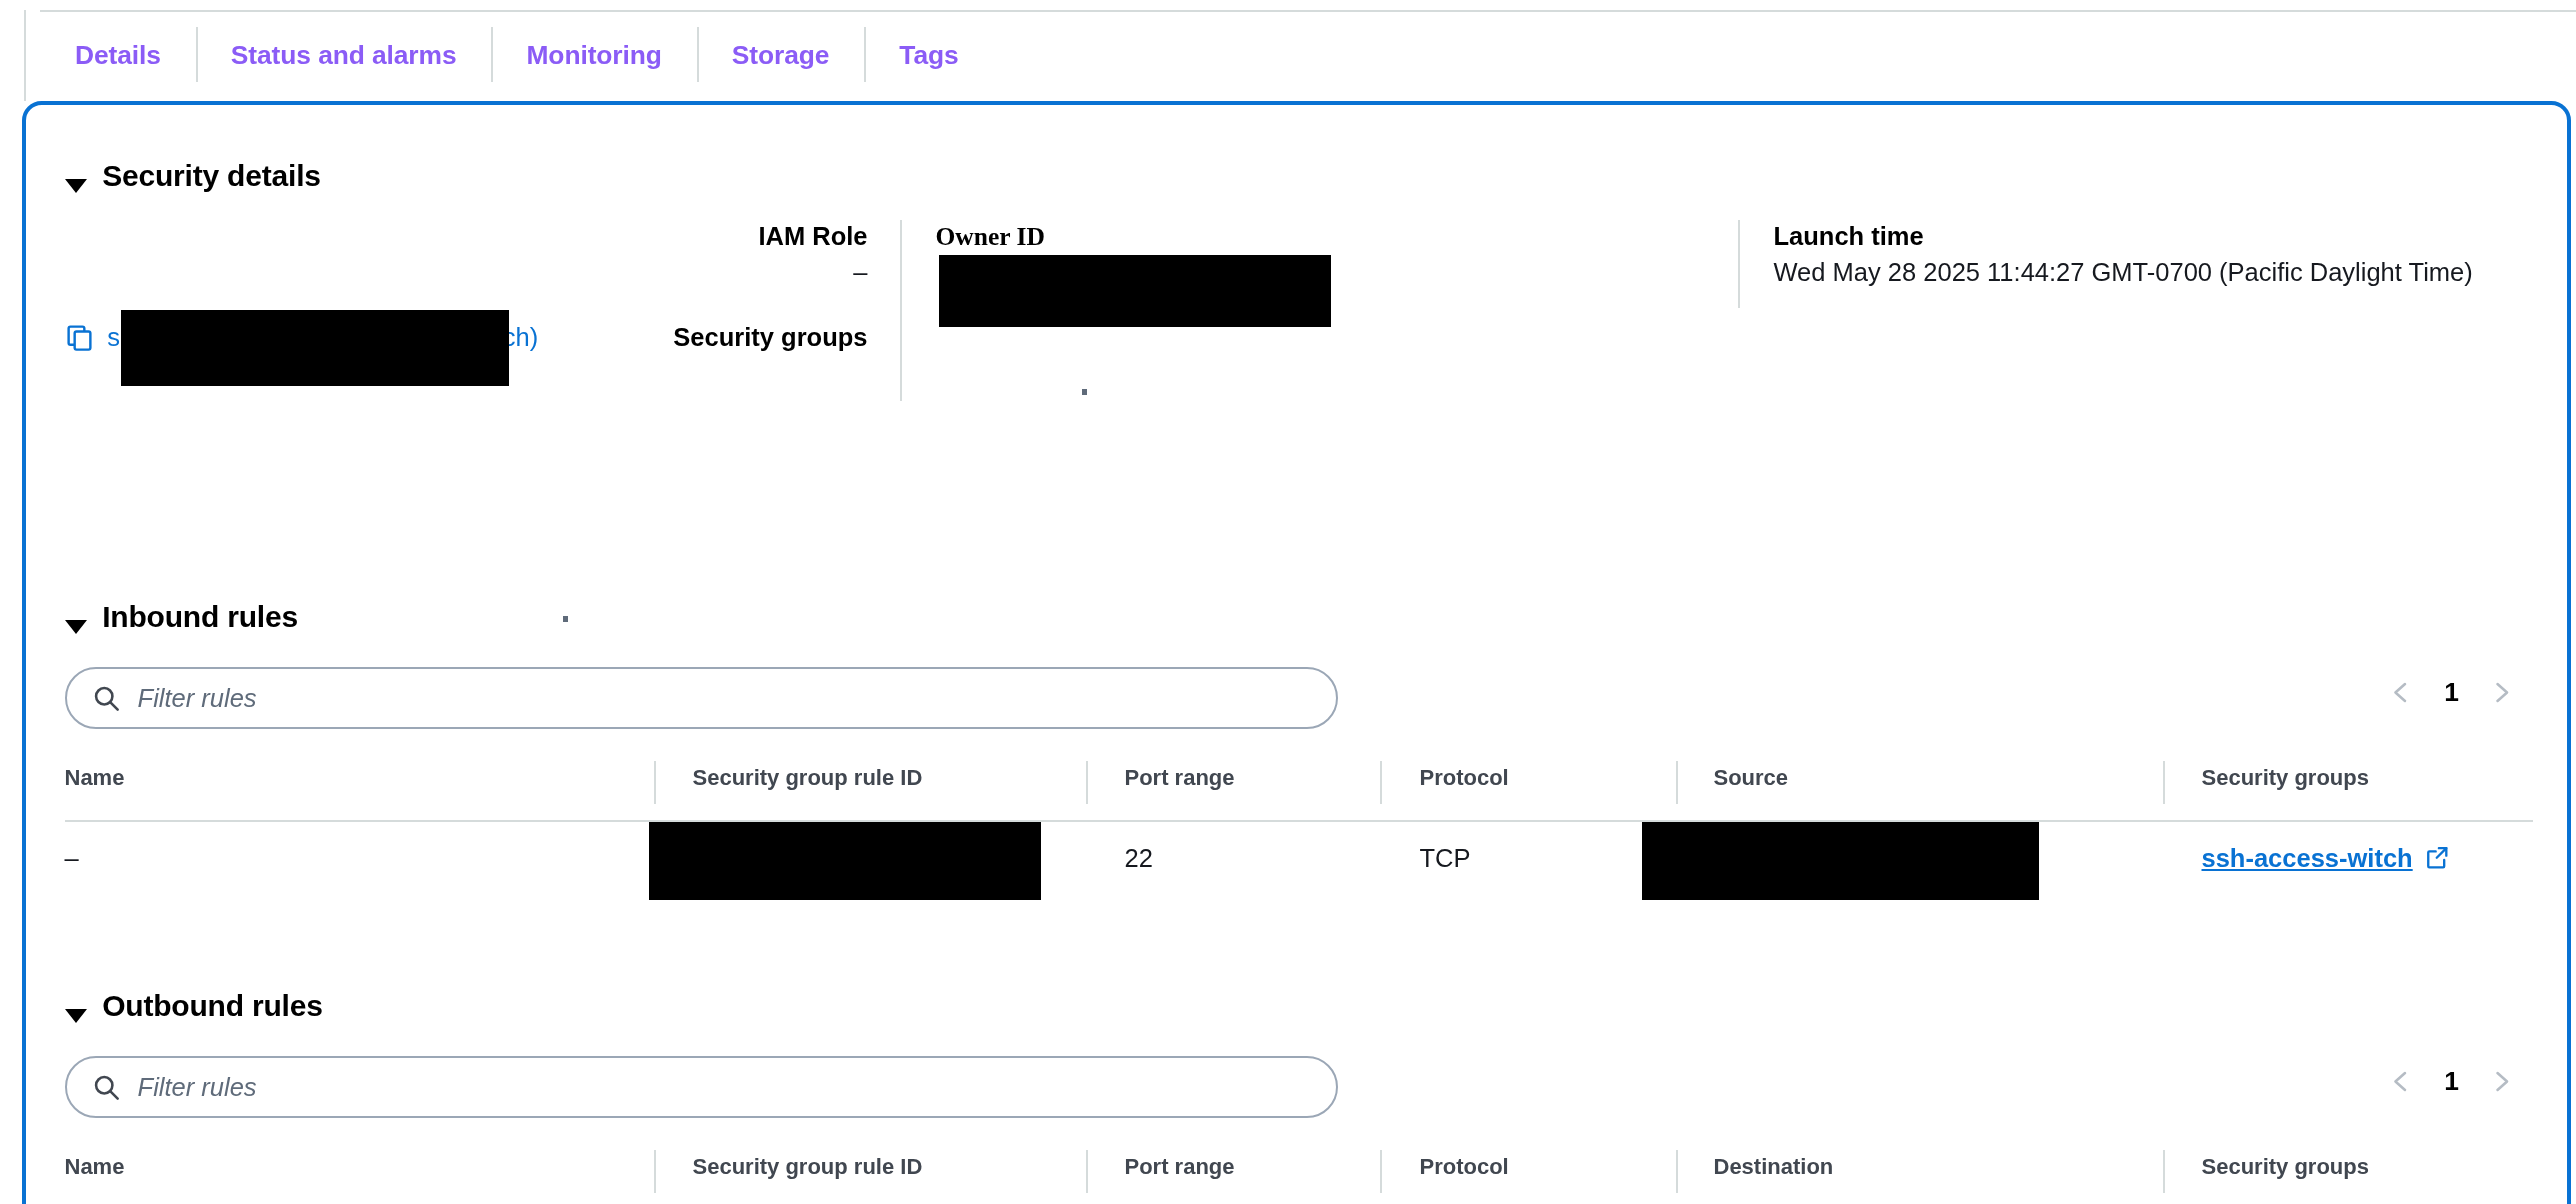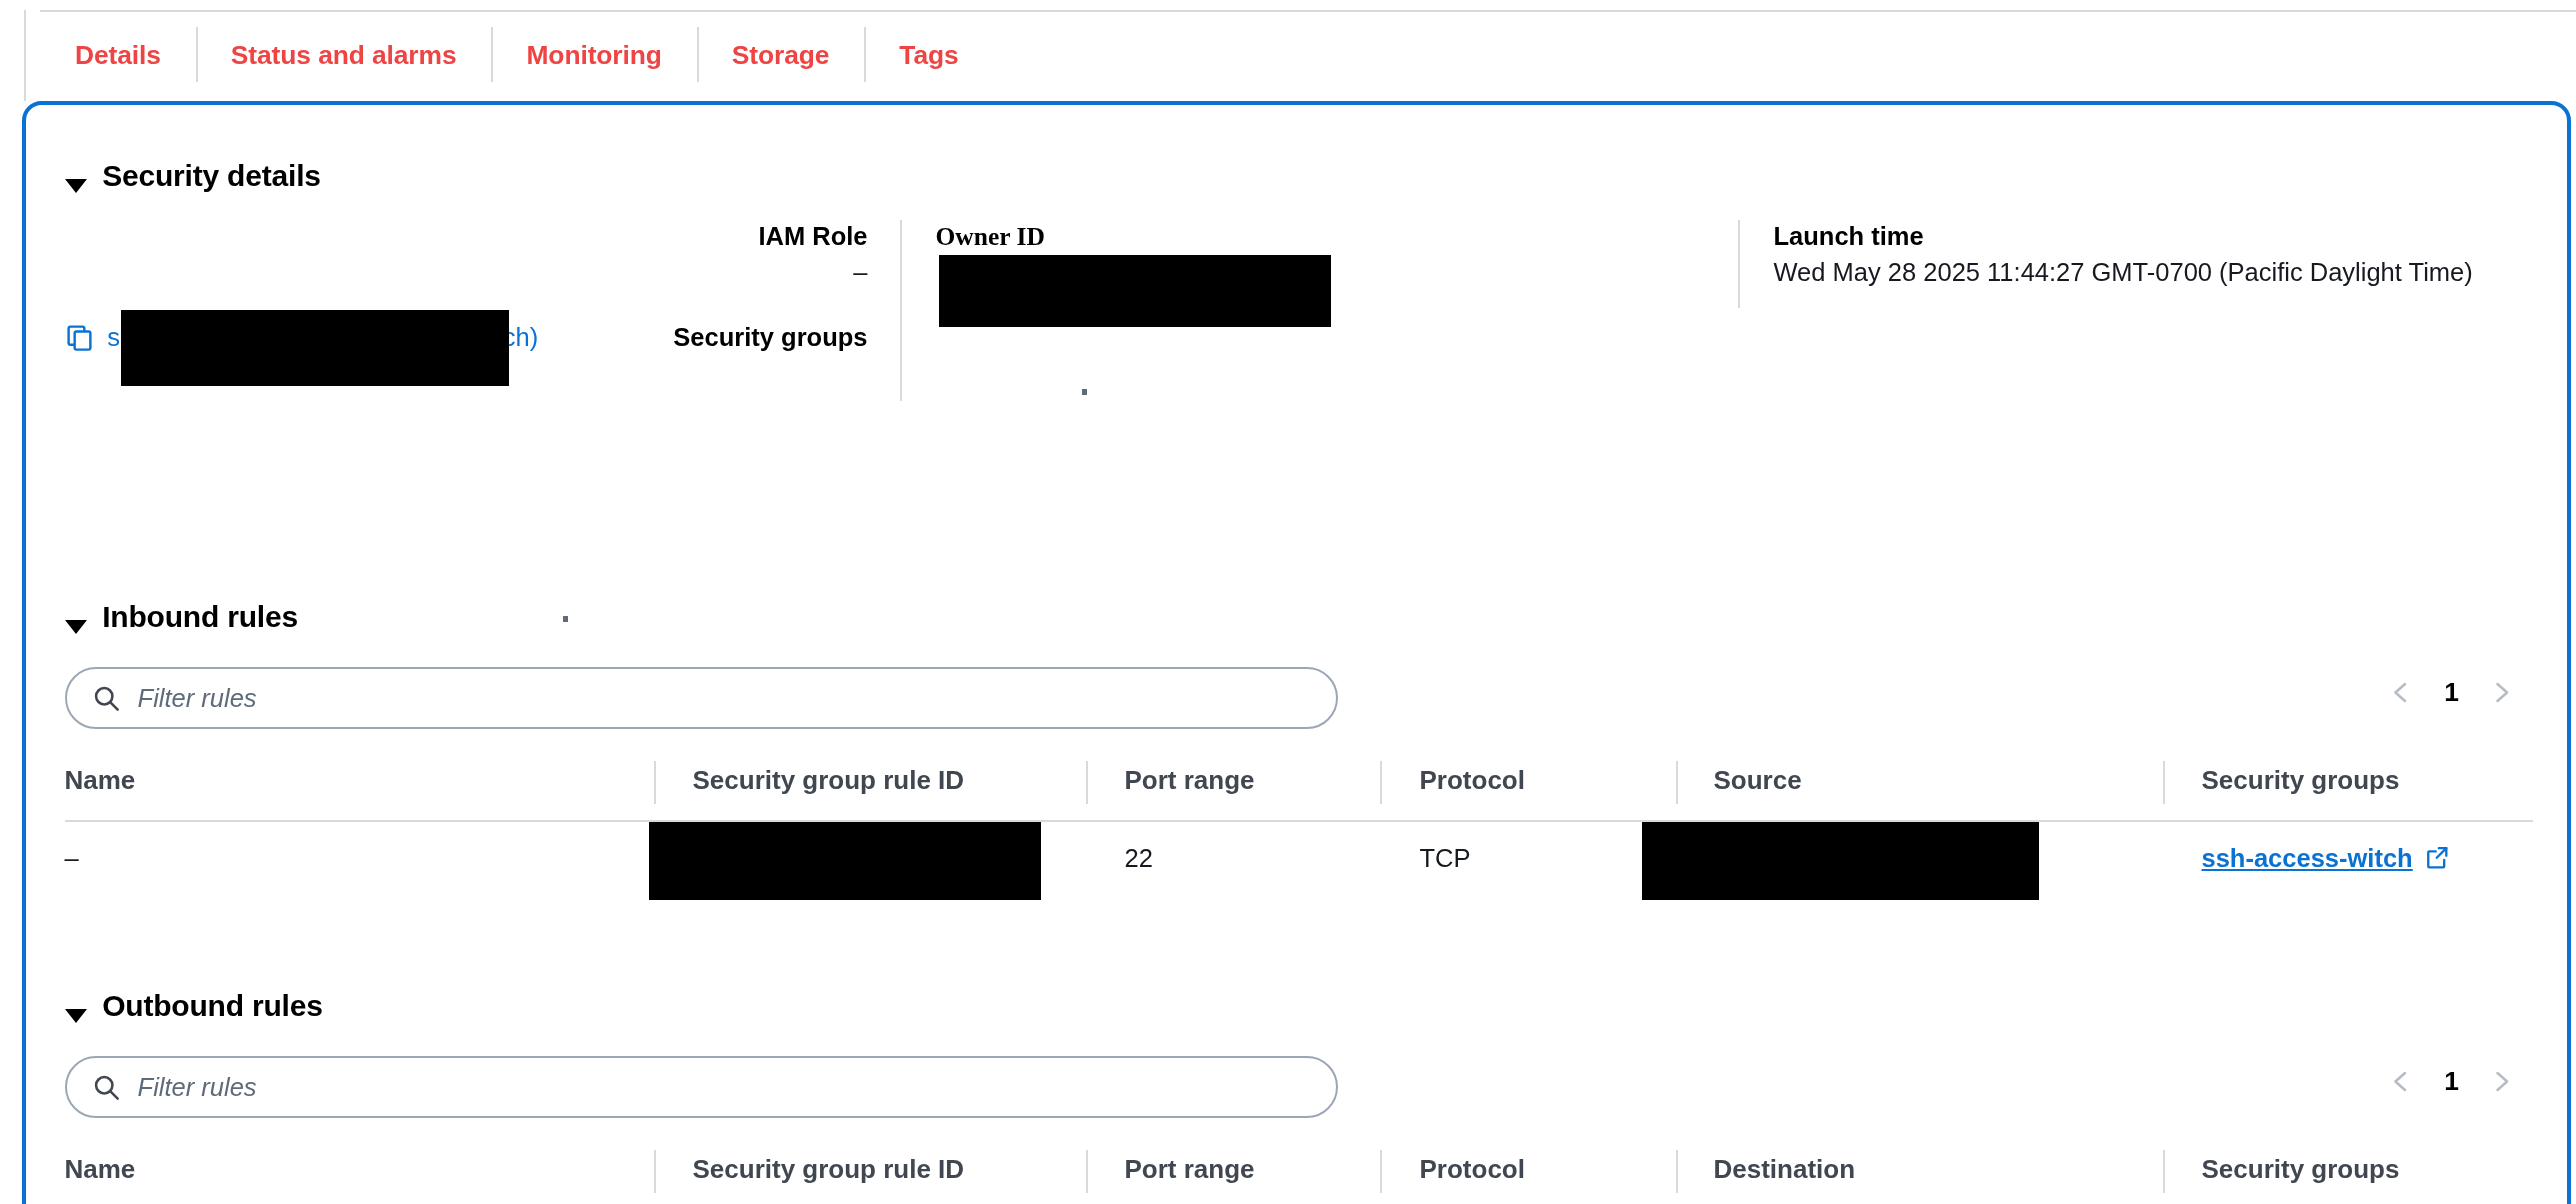"Details" .tab { color: #ef4444 -> #8b5cf6 }
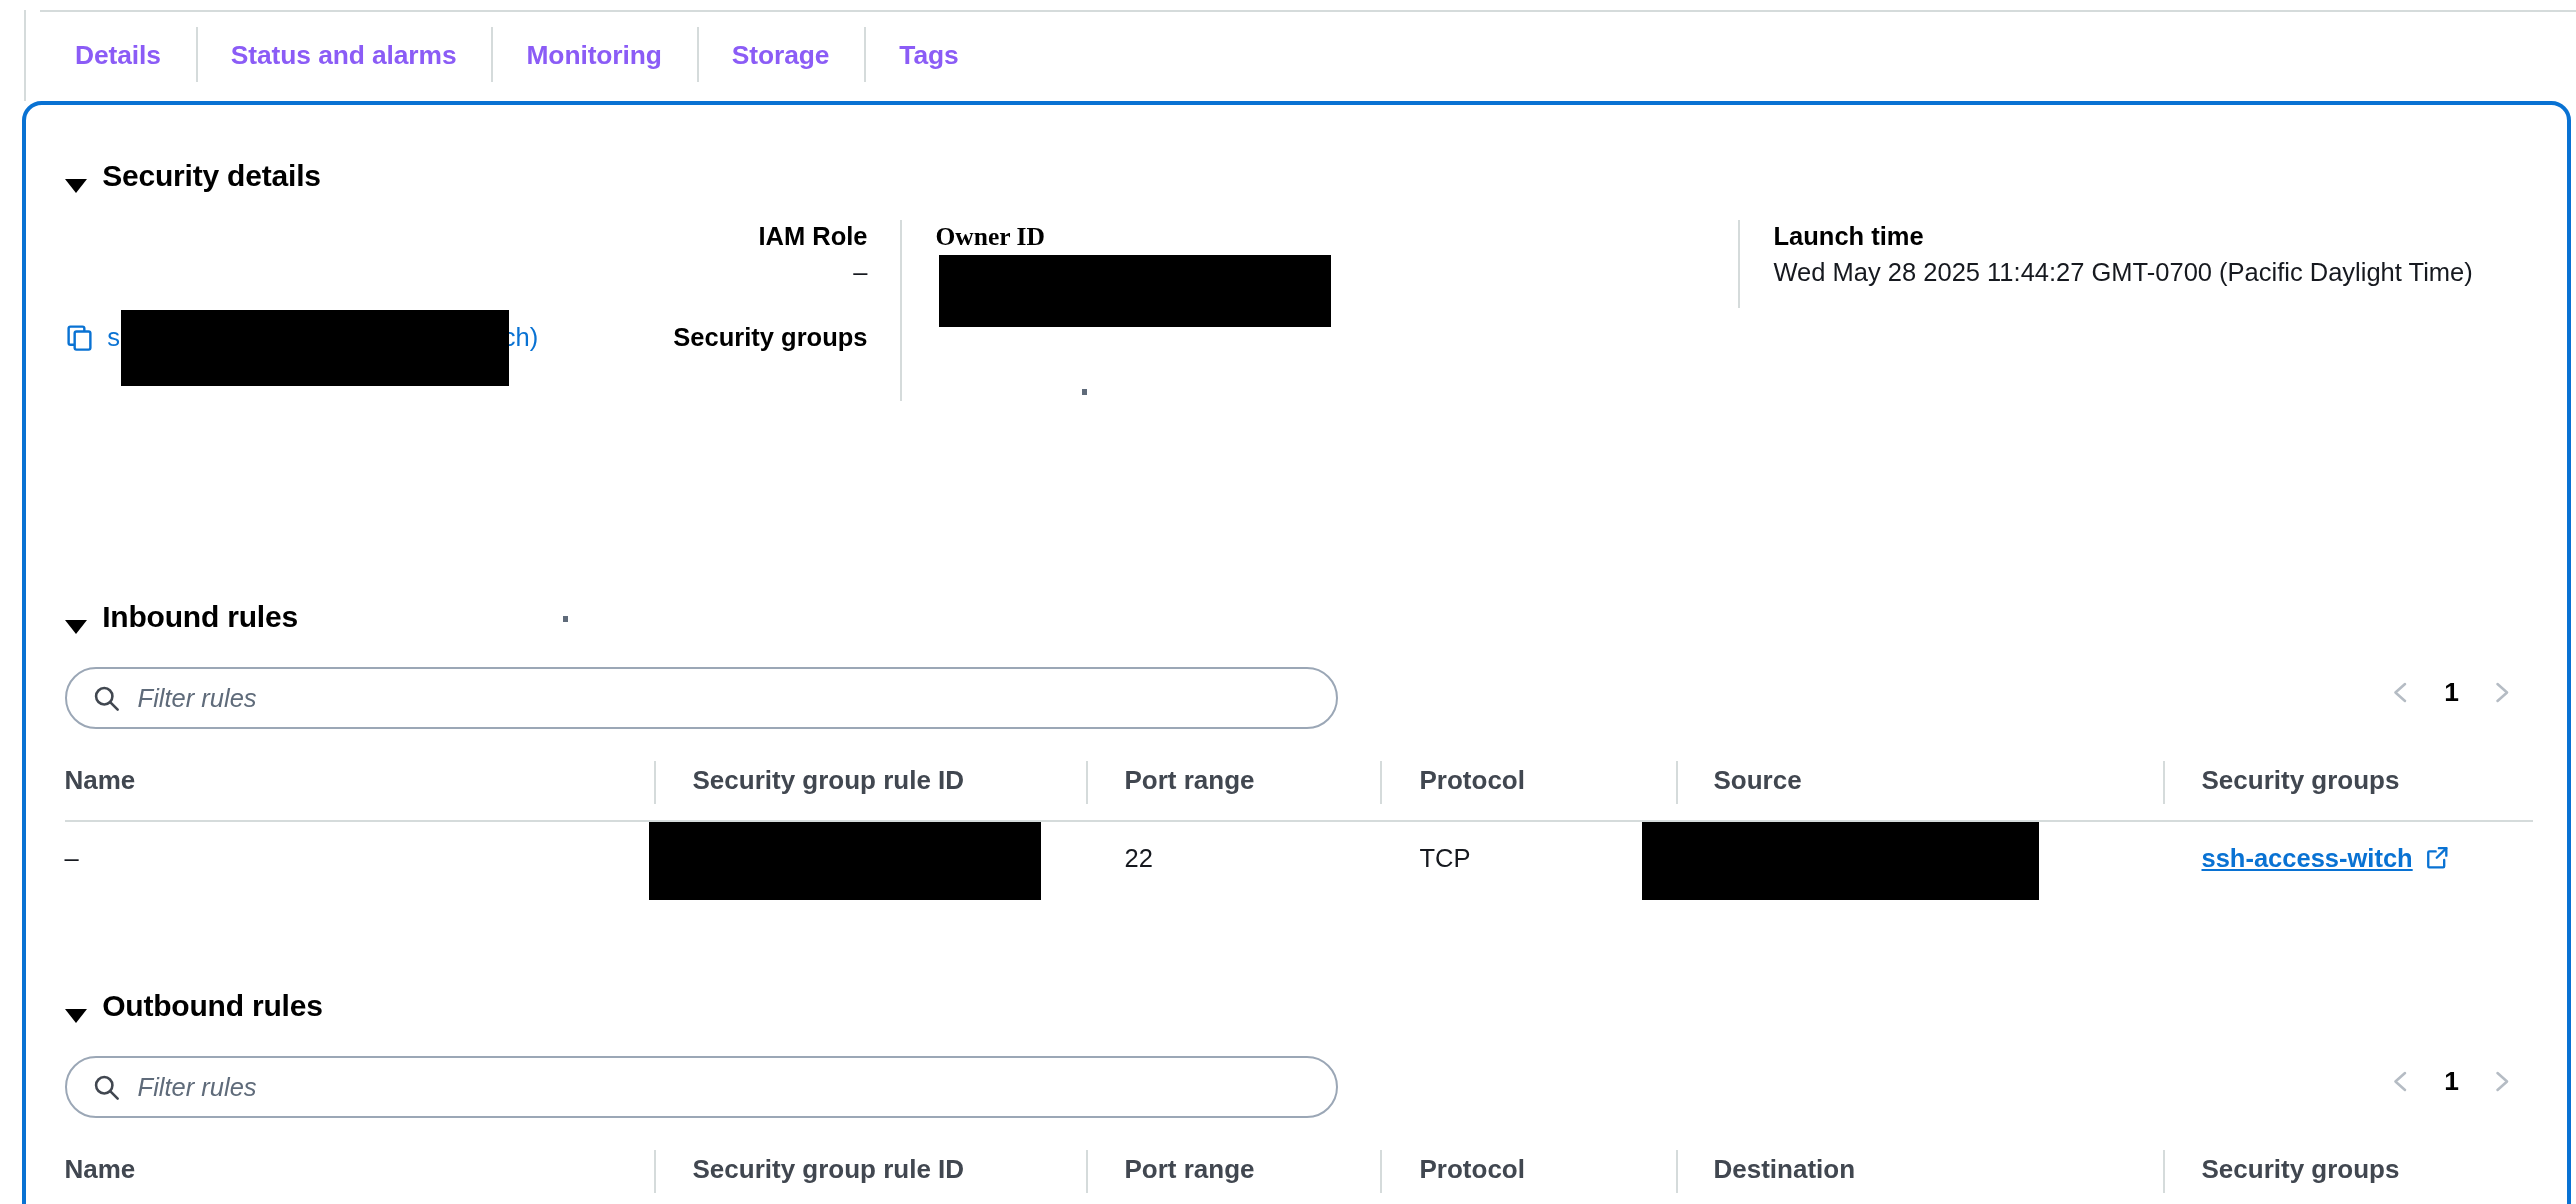"Name" .th { font-size: 26px -> 22px }
